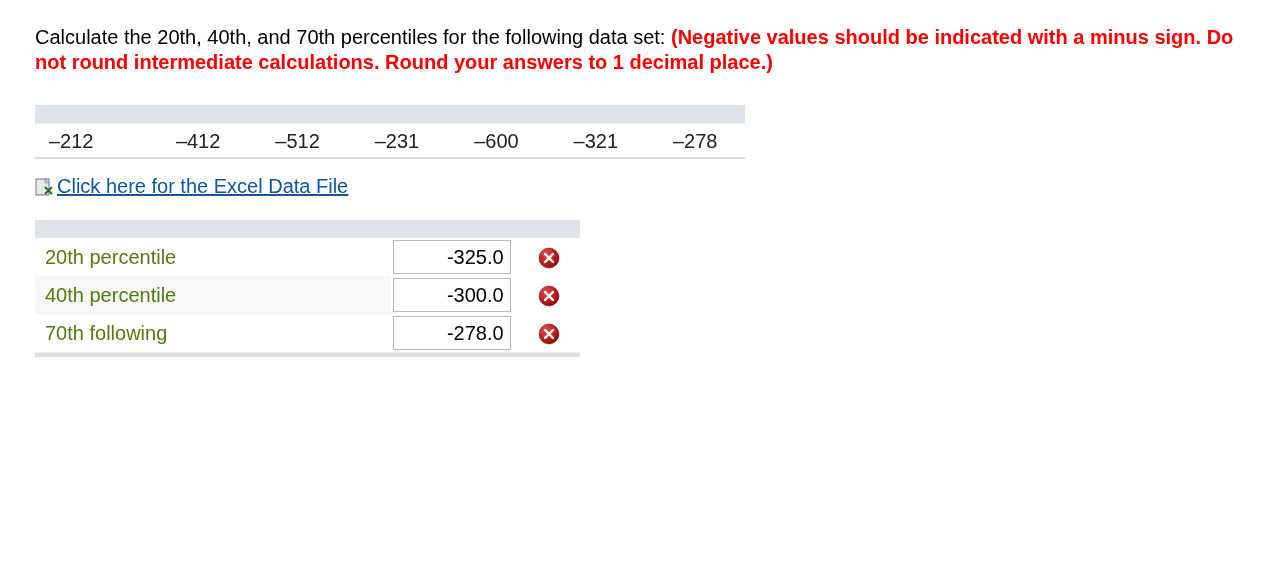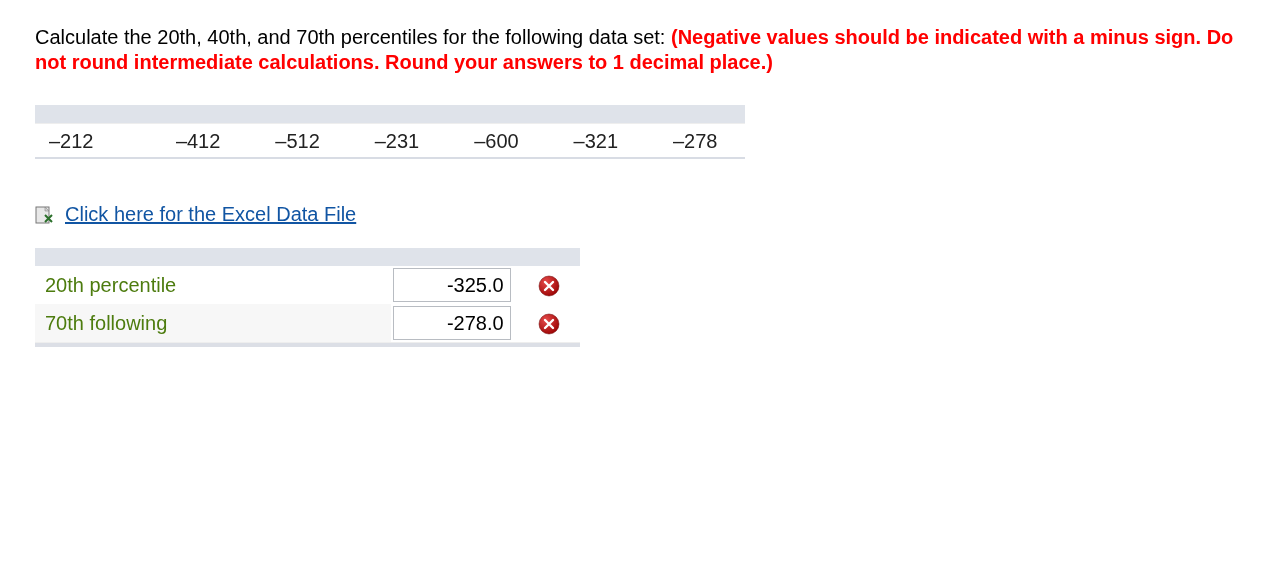"–212" .data-table-wrap { margin-bottom: 44px -> 16px }
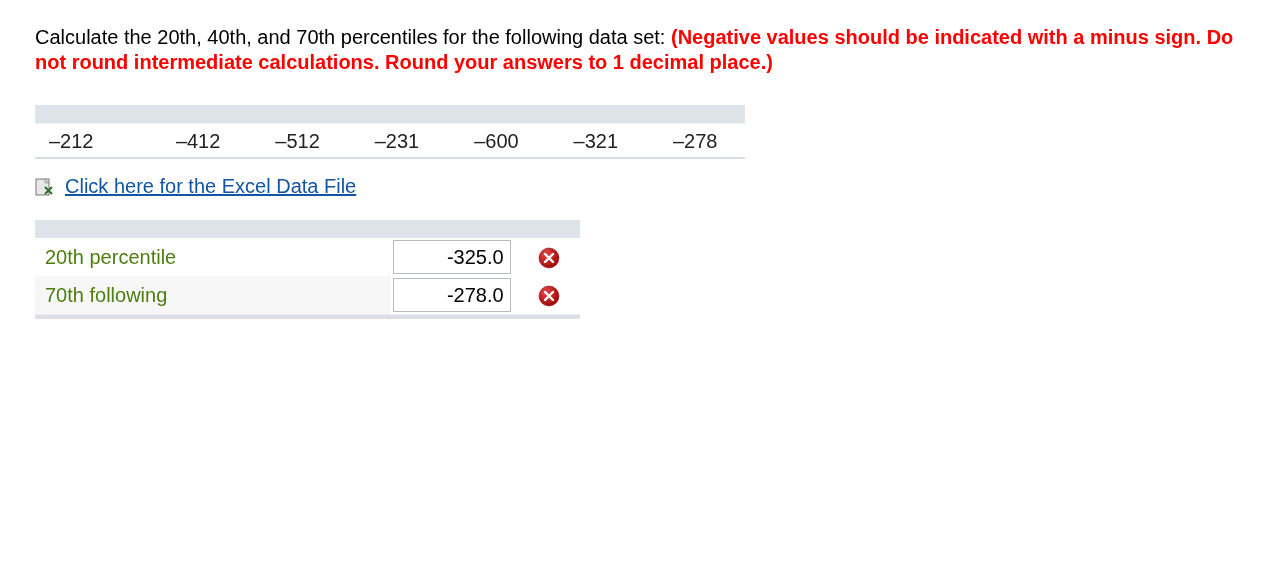"Click here for the Excel" .excel-link-wrap { gap: 12px -> 4px }
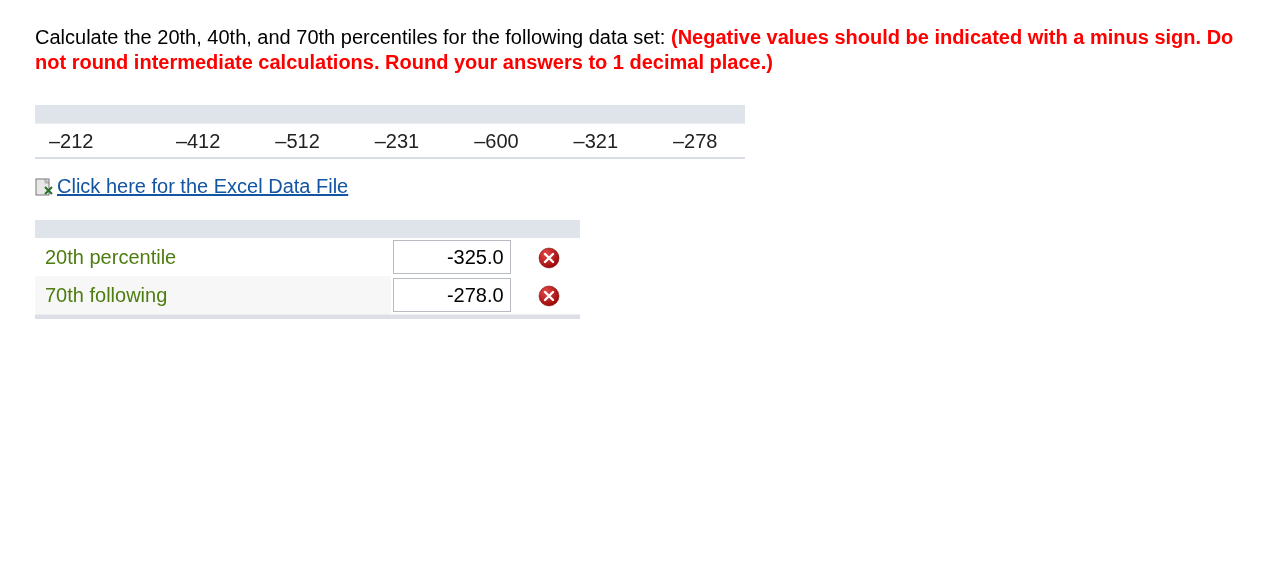"40th percentile" tr { html: none -> <tr> <td>40th percentile</td> <td> <input> </td> <td> <span> <svg> <circle></circle> <path></path> </svg> </span> </td> </tr> }
